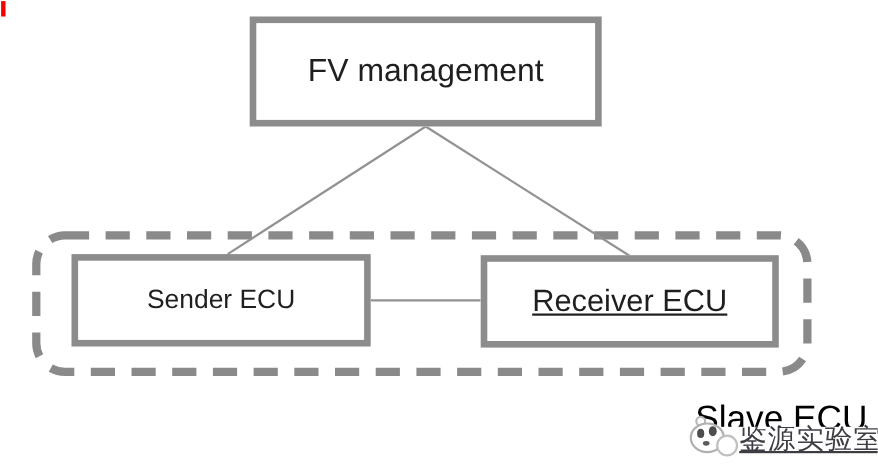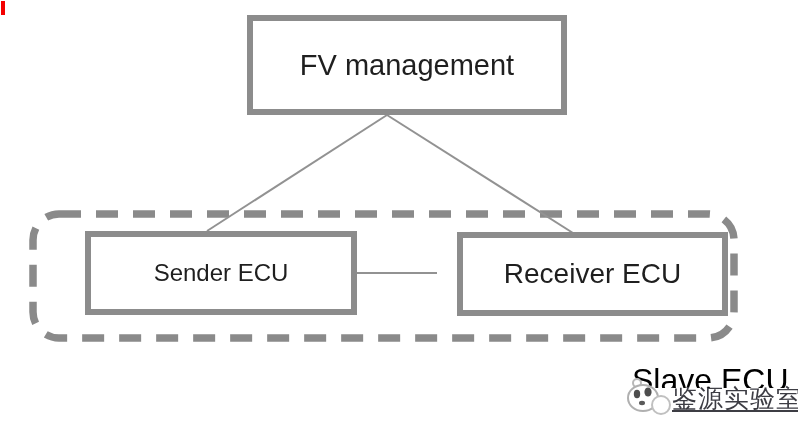"FV management" .node { margin-left: 20px -> none }
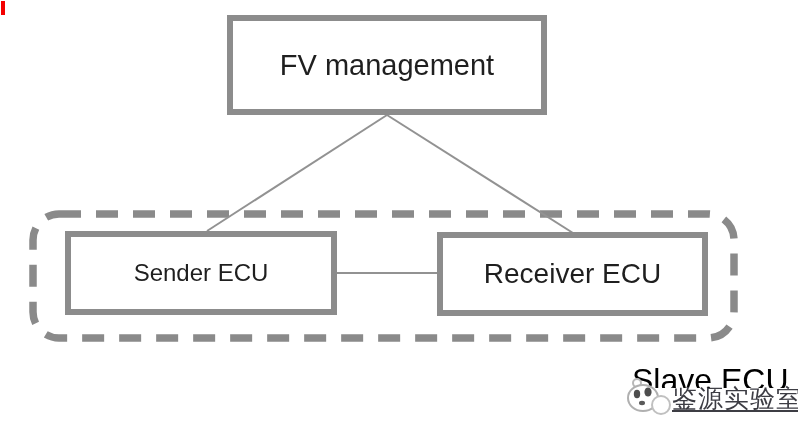"Receiver ECU" .node.receiver { text-decoration: none -> underline }
